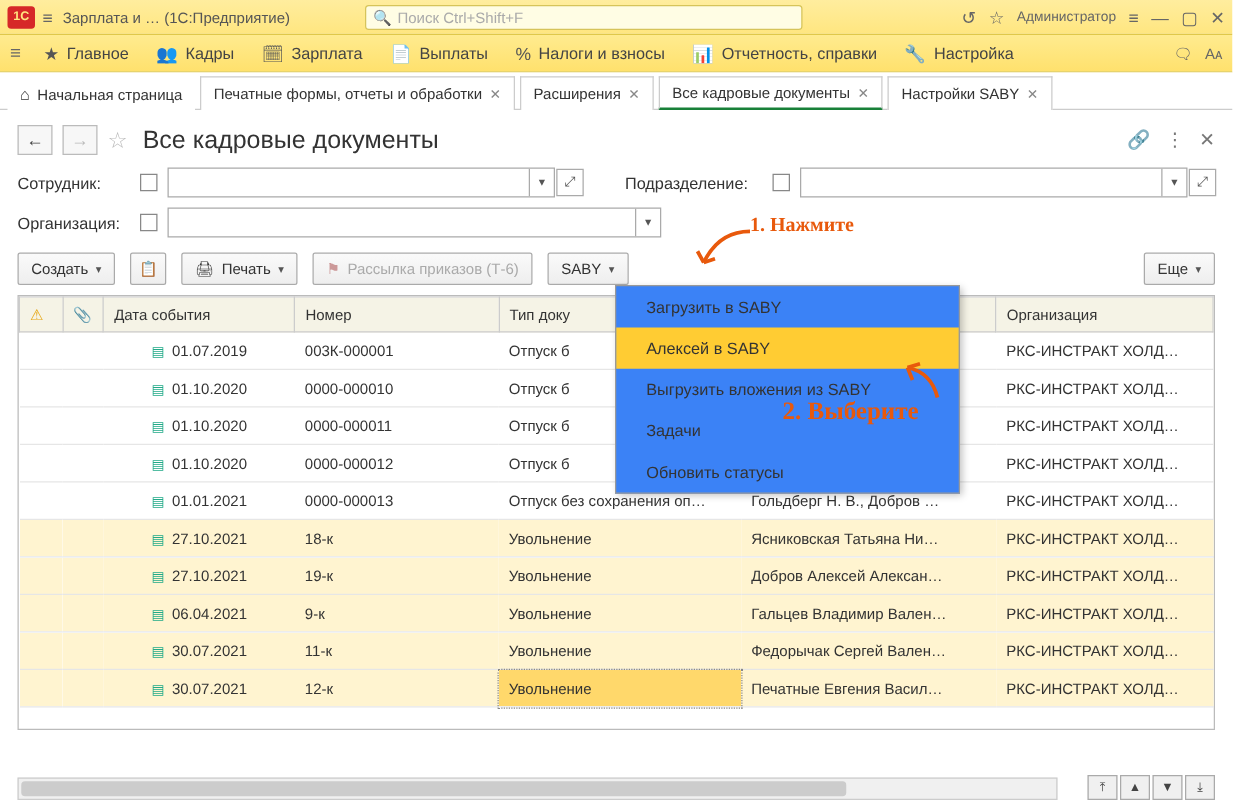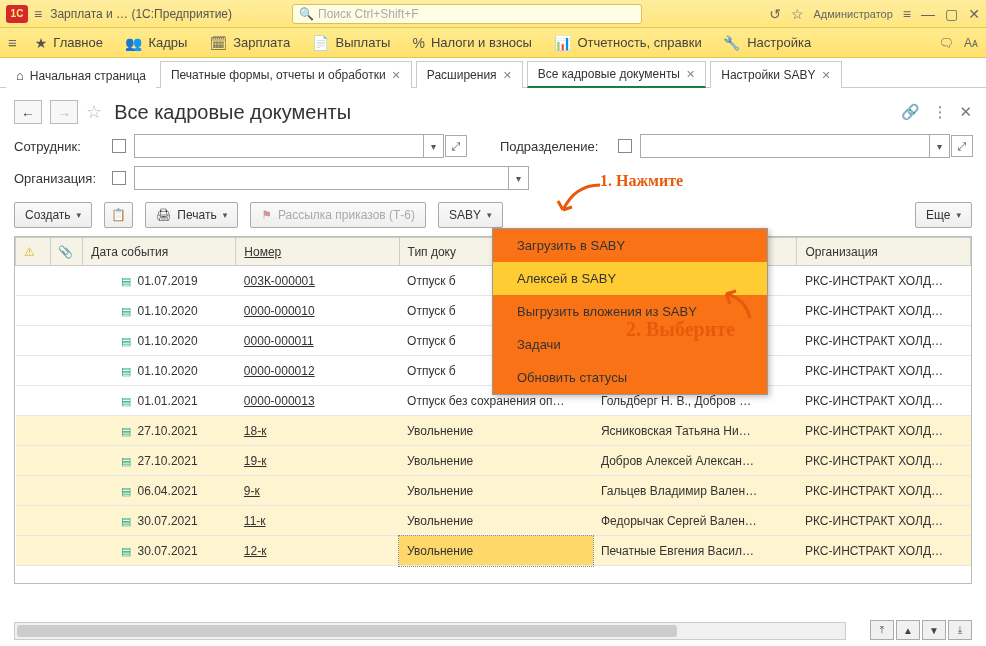"Номер" .col-num { text-decoration: underline -> none }
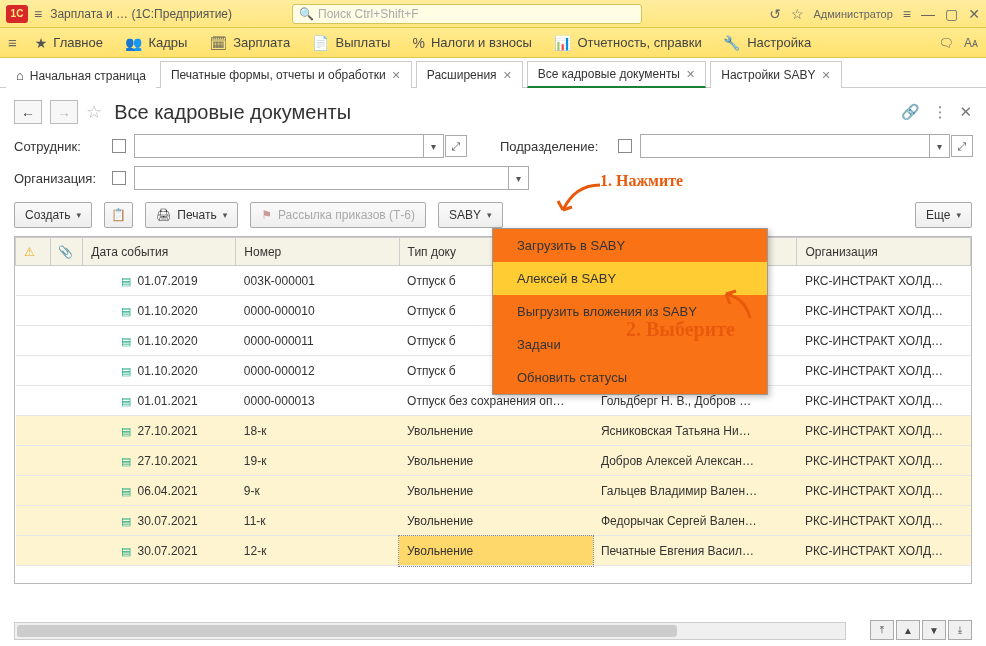"Загрузить в SABY" .saby-menu { background: #f97316 -> #3b82f6 }
